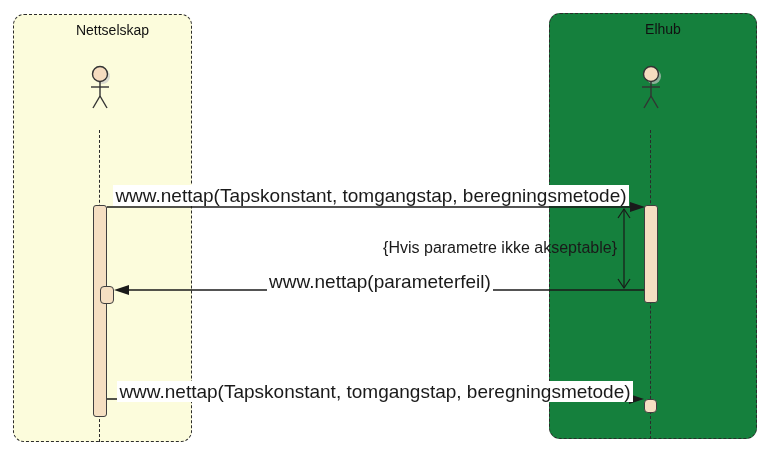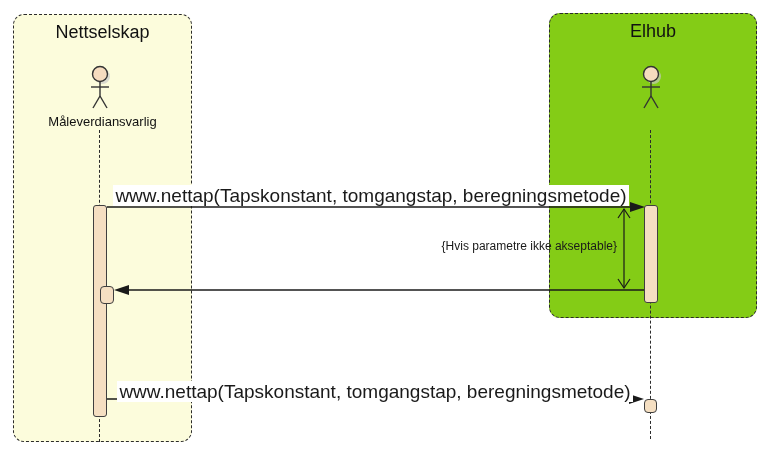"Nettselskap" .group-title { font-size: 18px -> 14px; left: 0 -> 10px }
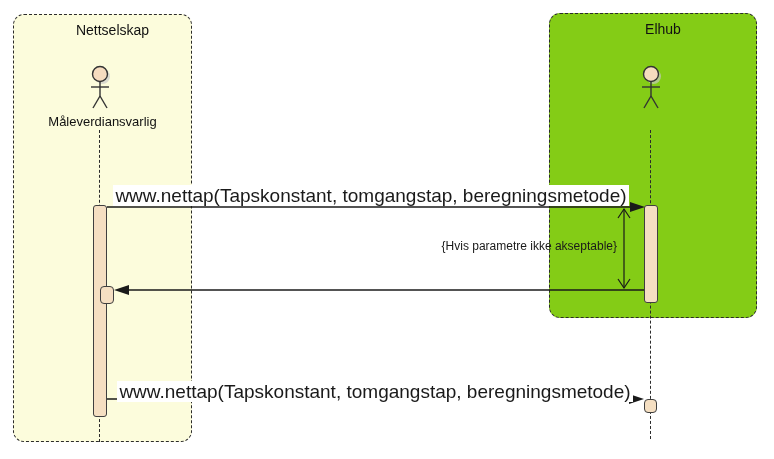"Elhub" div.group-box { background: #84cc16 -> #15803d; height: 305px -> 426px }
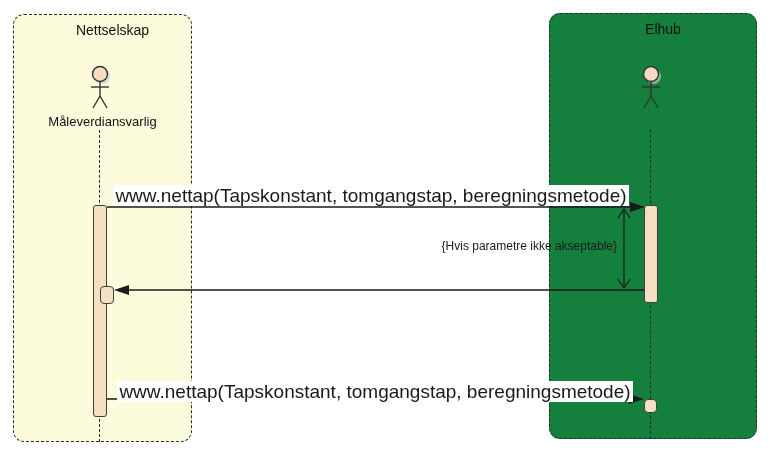"Måleverdiansvarlig" div.actor-label { html: <div>Måleverdiansvarlig</div> -> none }
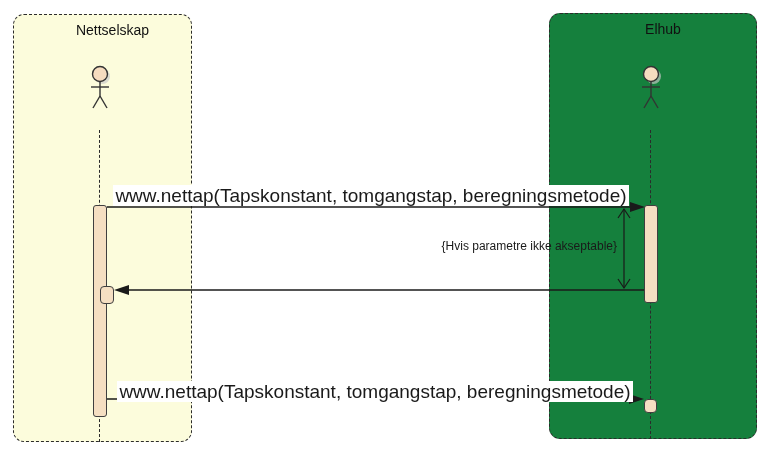"{Hvis parametre ikke akseptable}" .guard-label { font-size: 12px -> 16px }
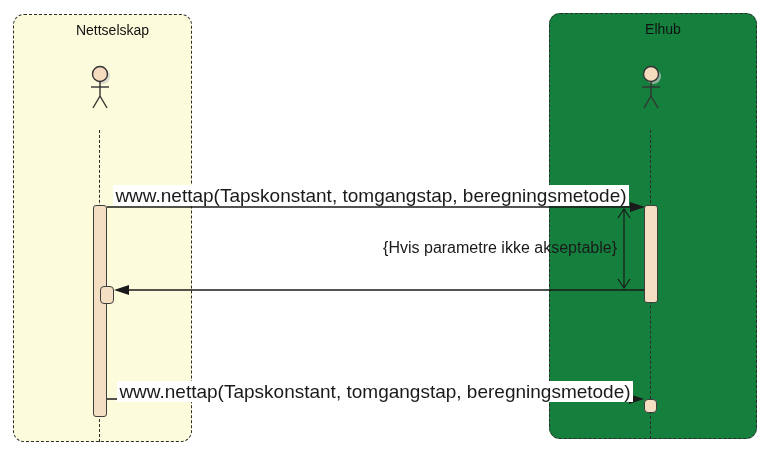"www.nettap(parameterfeil)" div.msg-label { html: none -> <div> <span>www.nettap(parameterfeil)</span> </div> }
